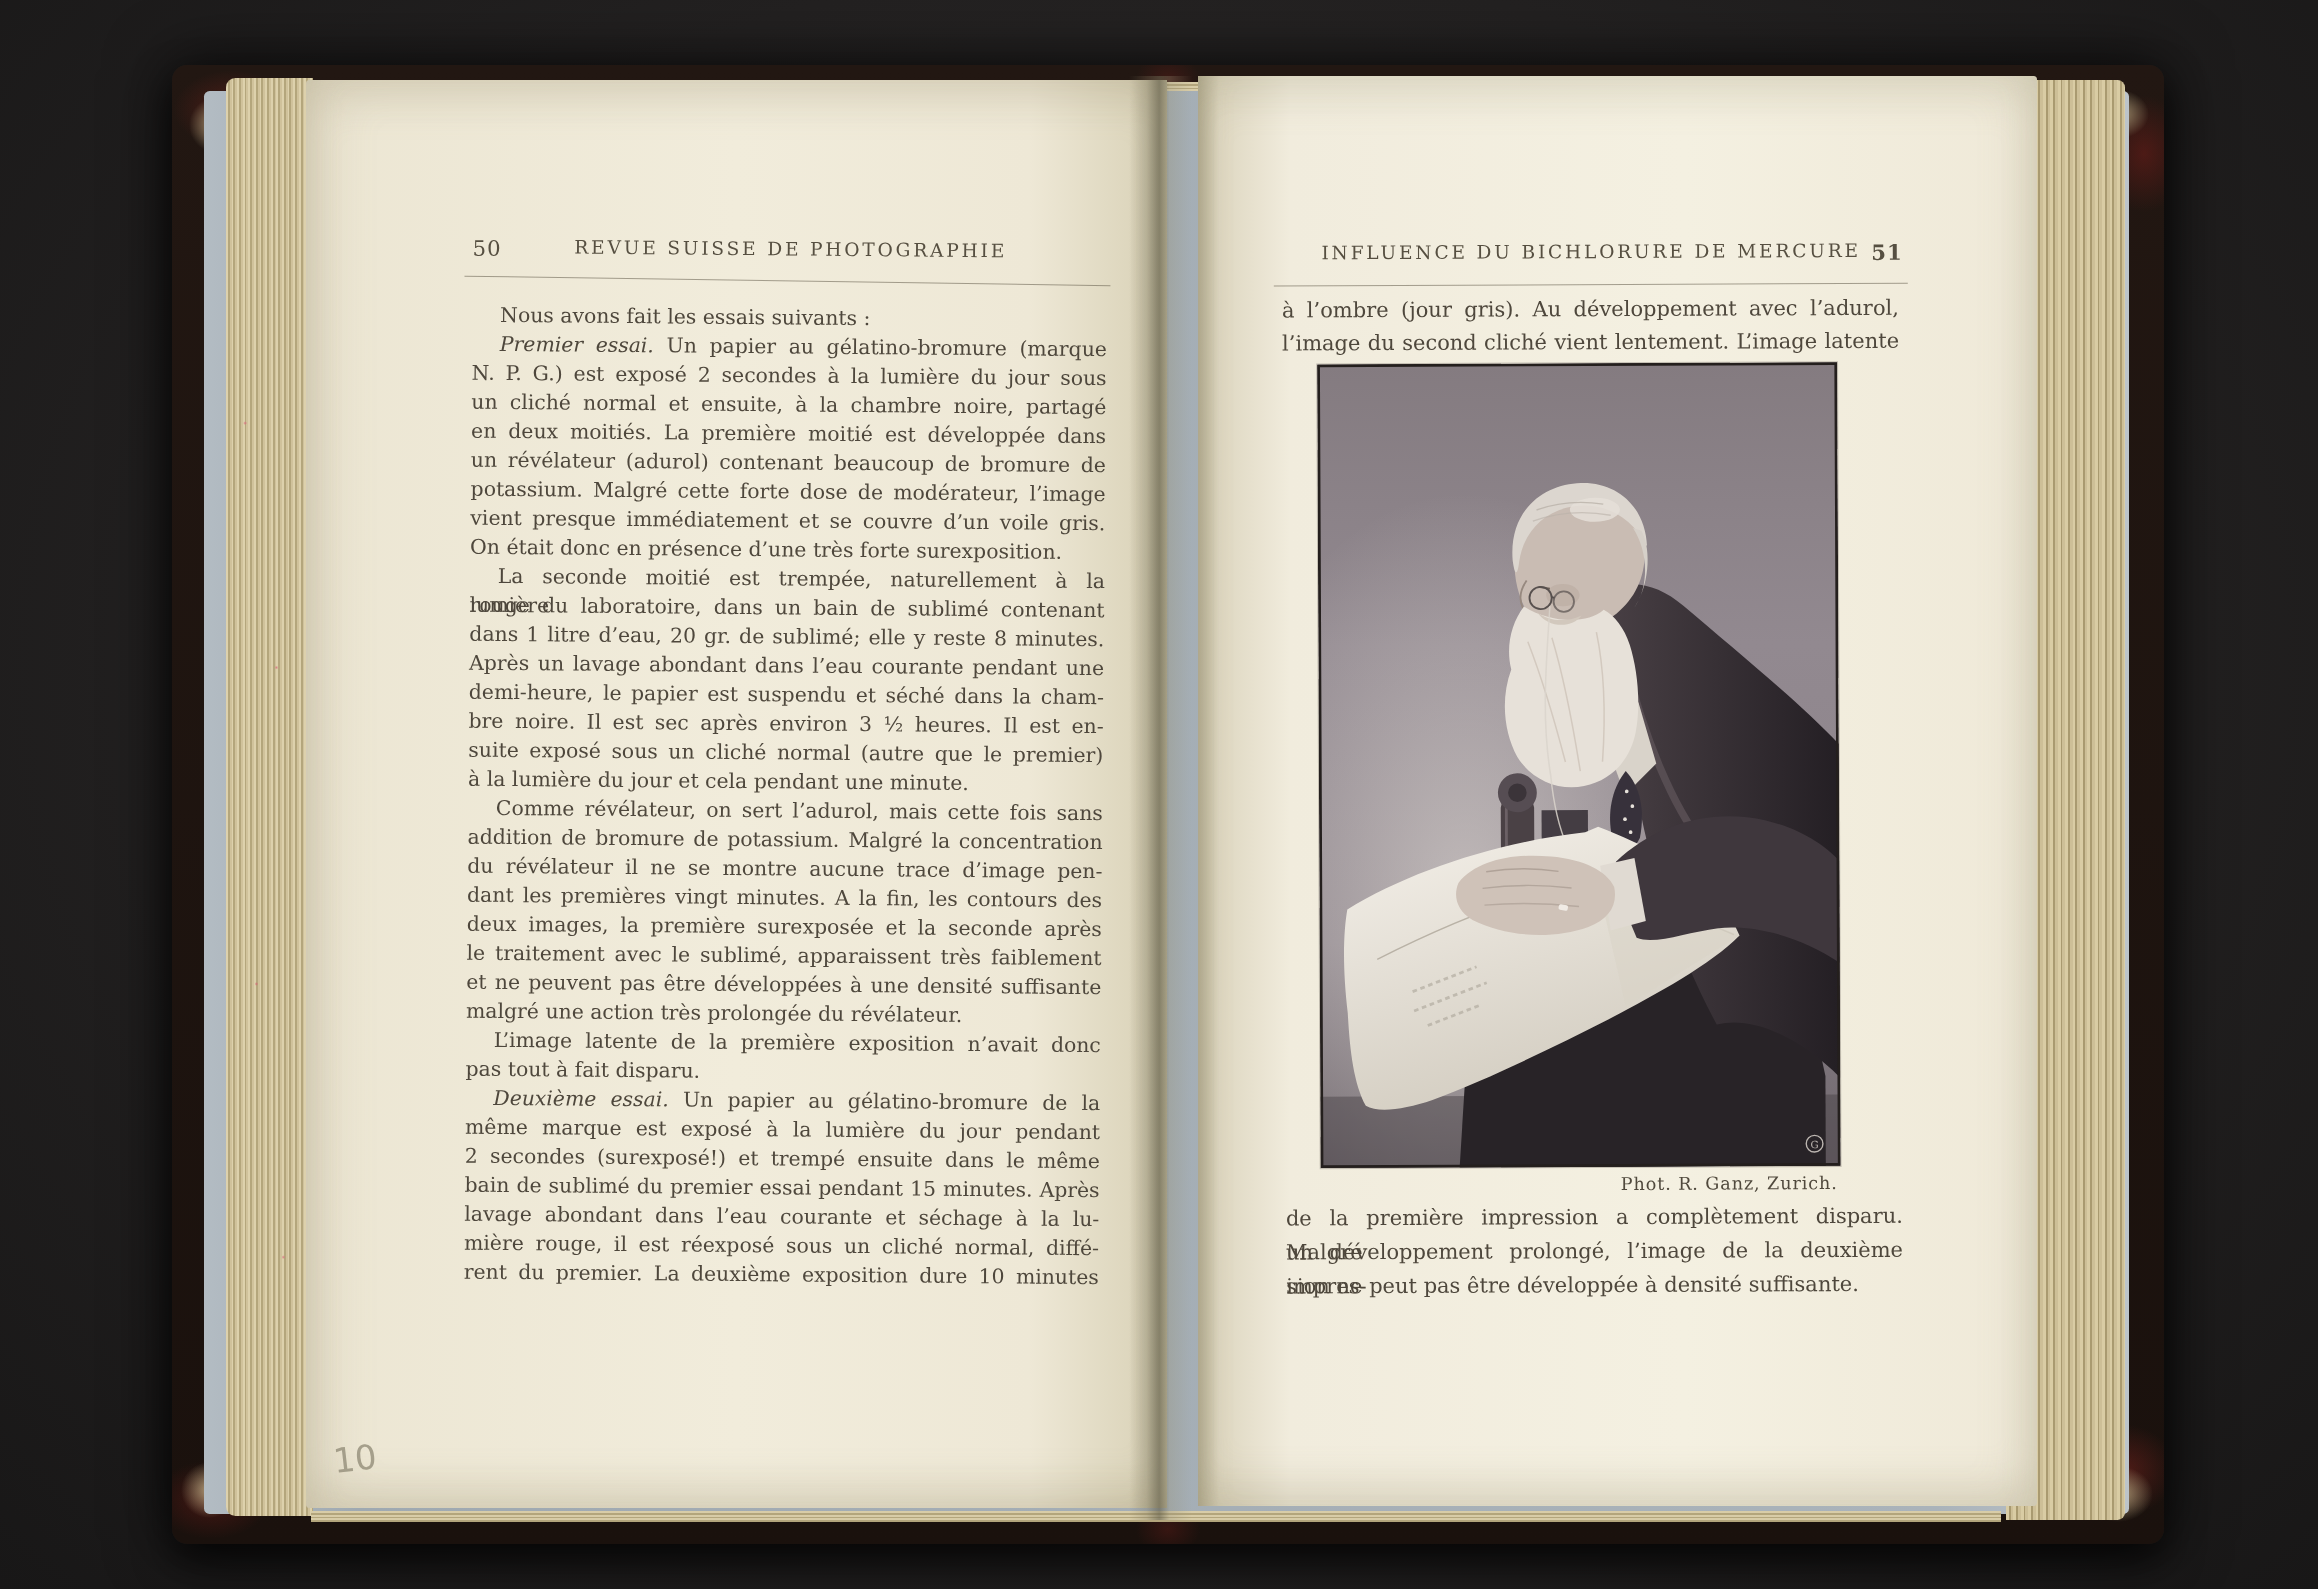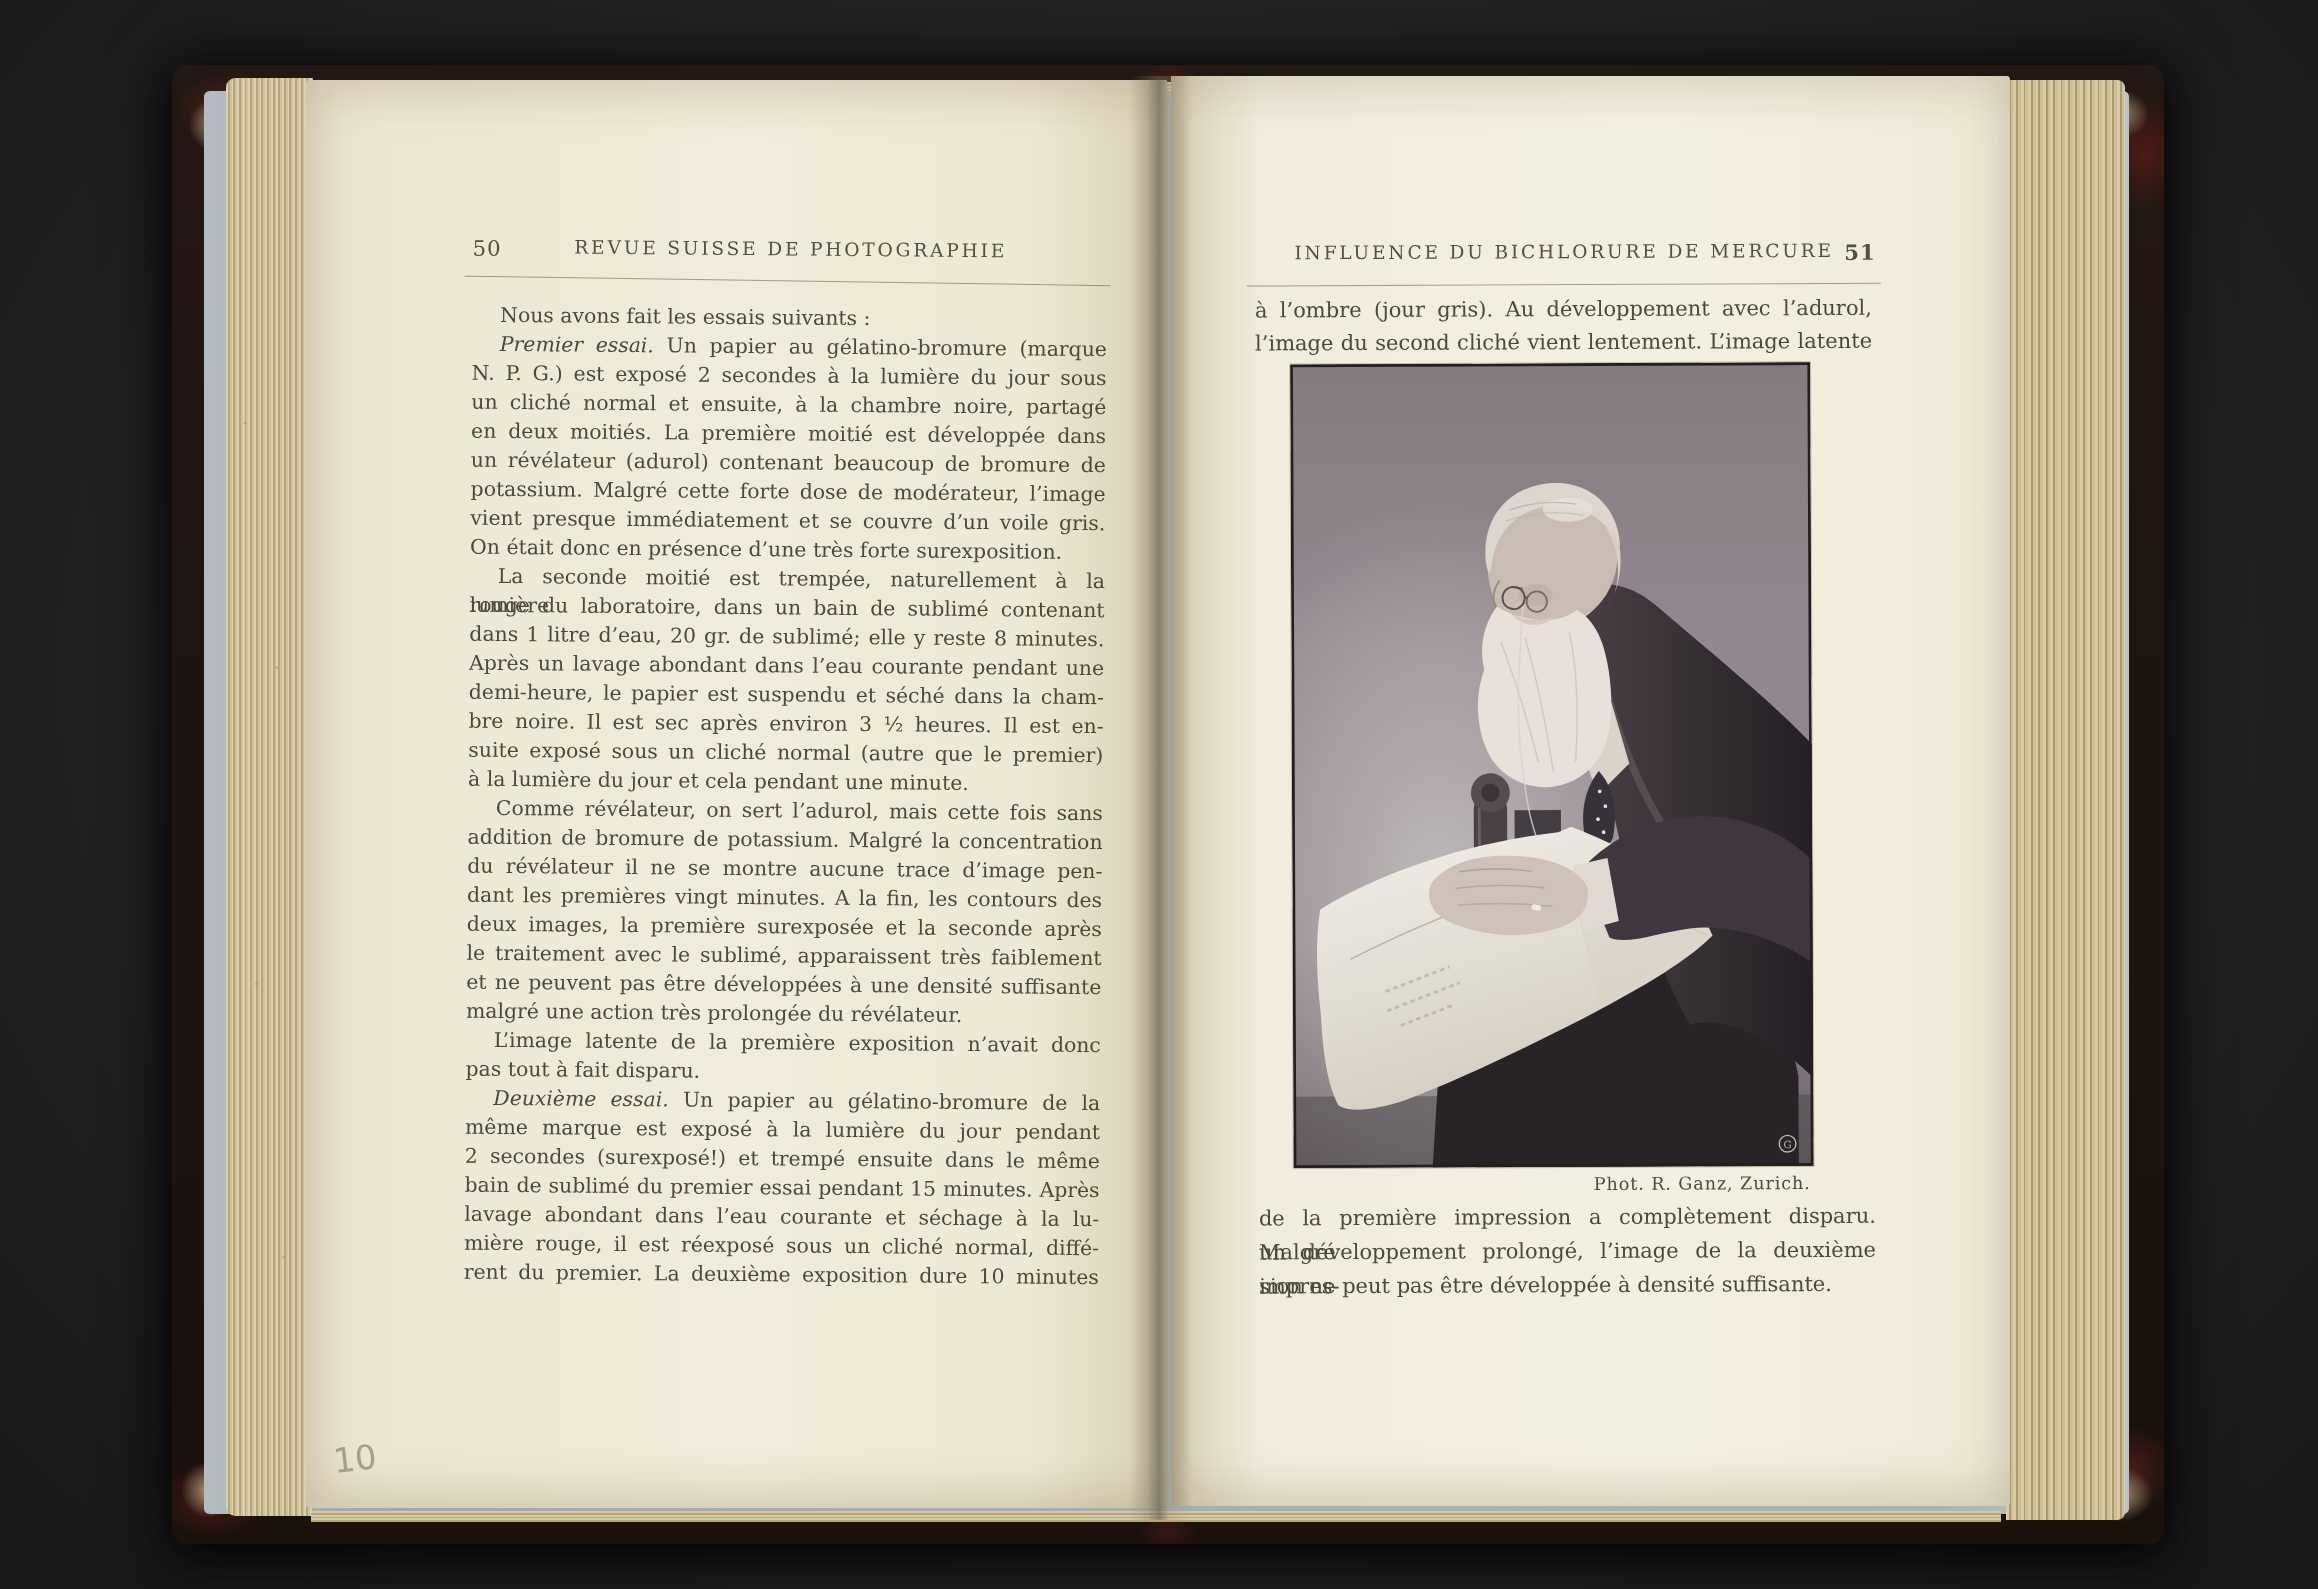"INFLUENCE DU BICHLORURE DE MERCURE" .page-right { left: 999px -> 1026px }
